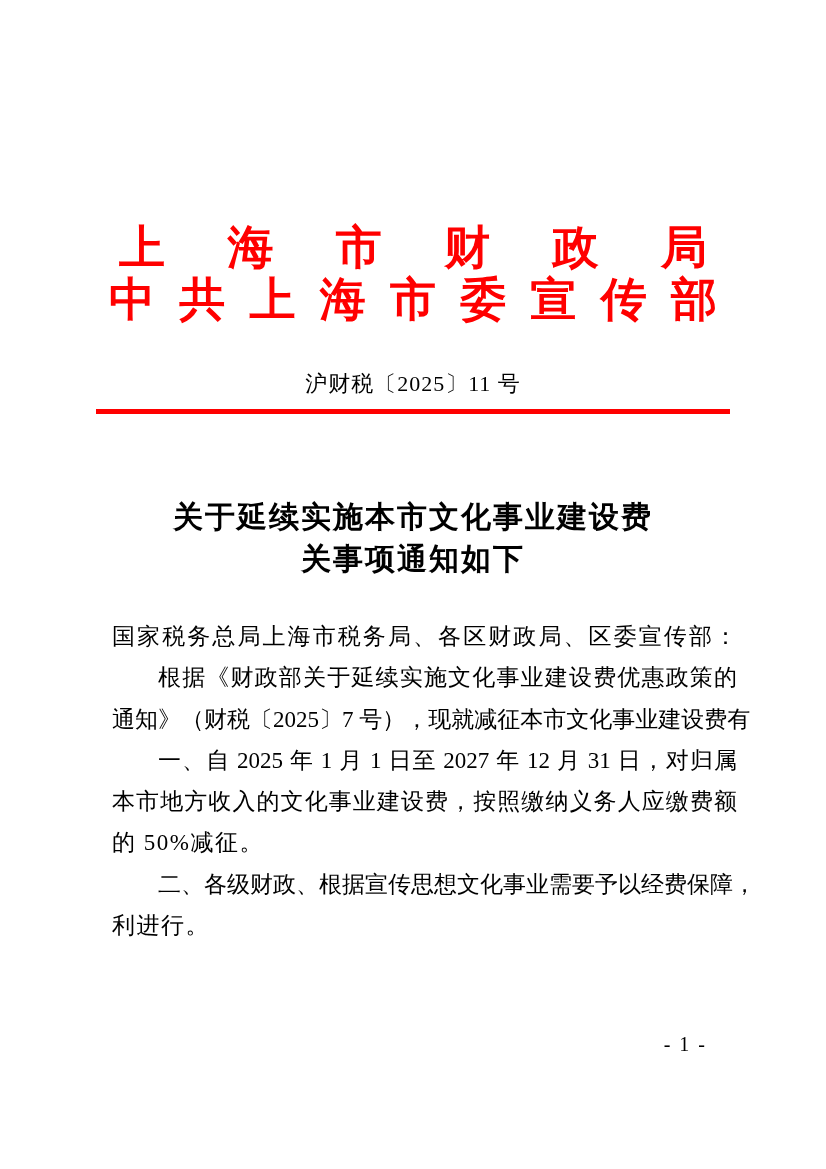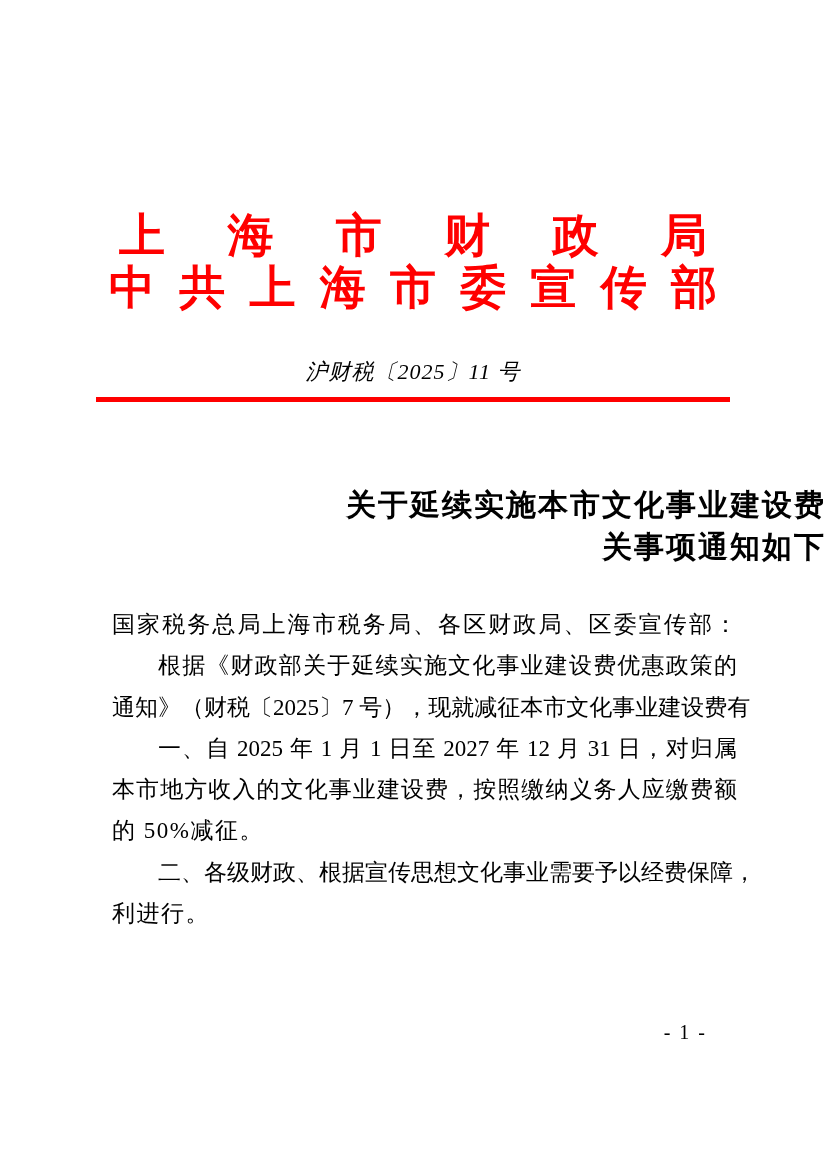"上海市财政局" .page { margin: 0 auto -> 12px auto }
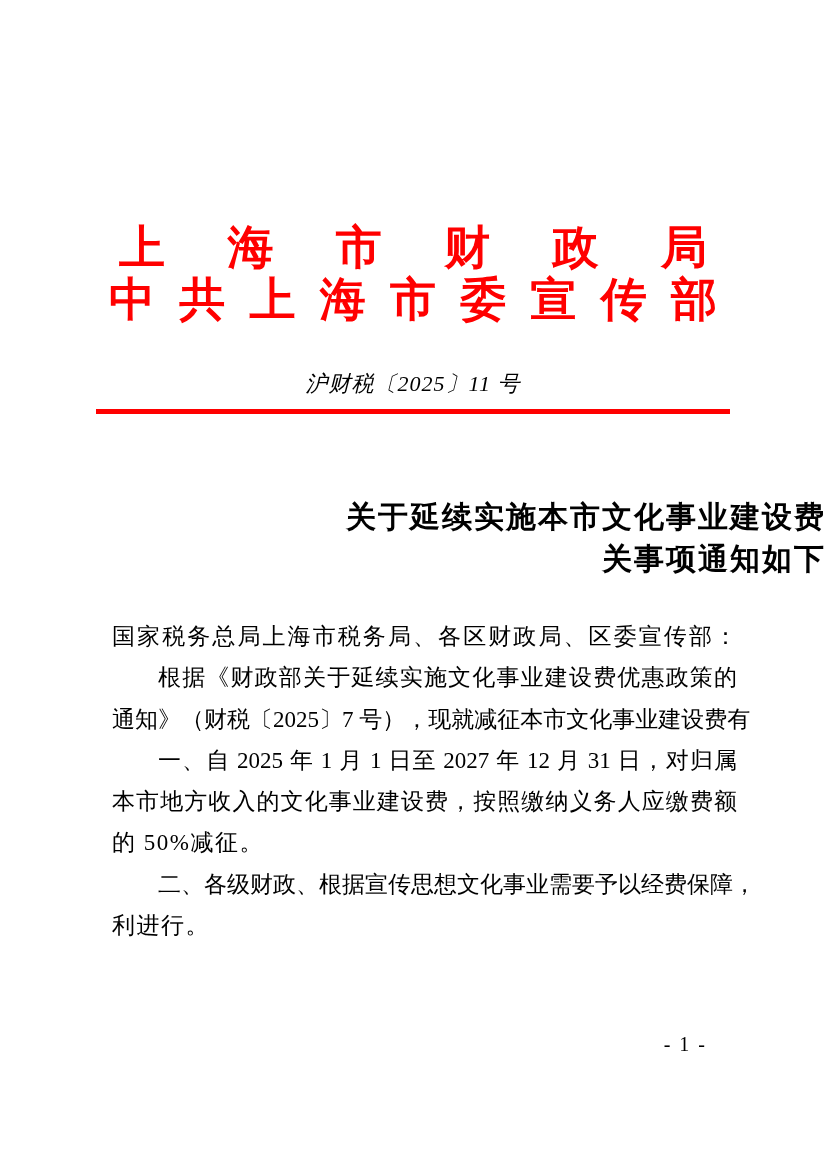"沪财税〔2025〕11 号" .doc-number { font-style: italic -> none }
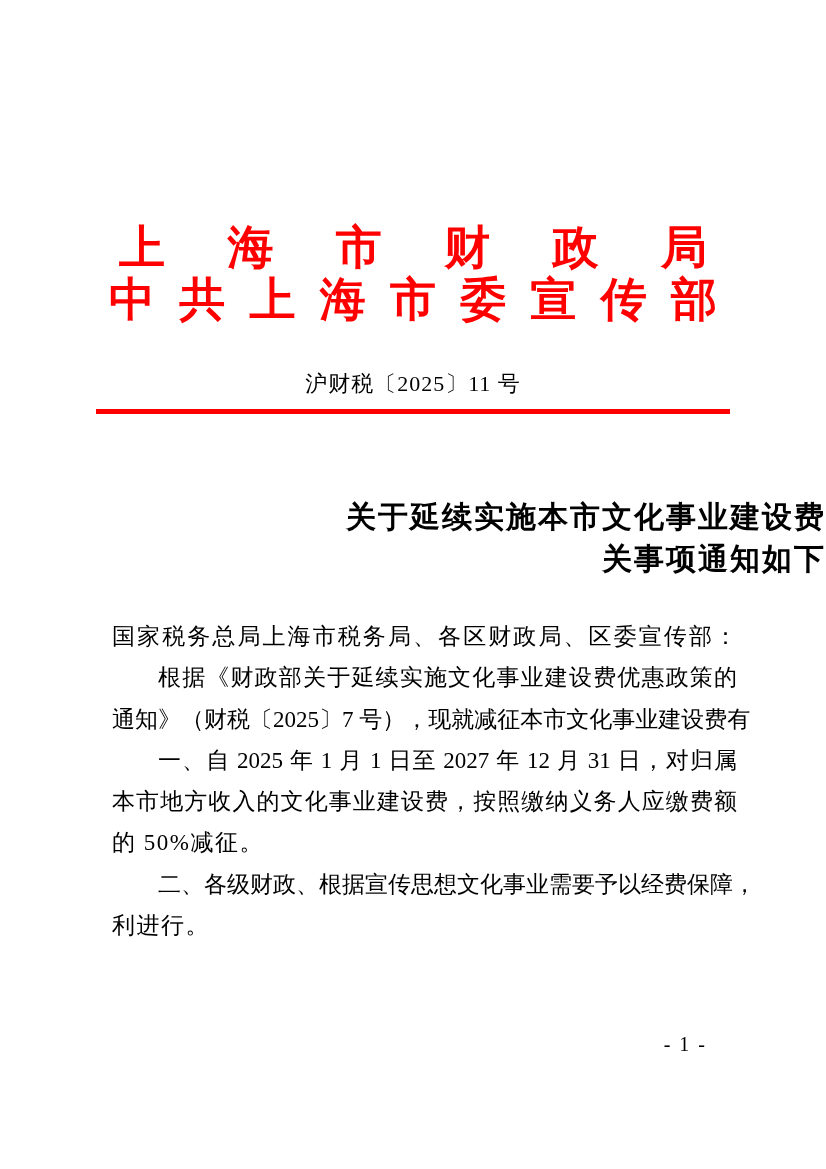"关于延续实施本市文化事业建设费" .title { text-align: right -> center }
